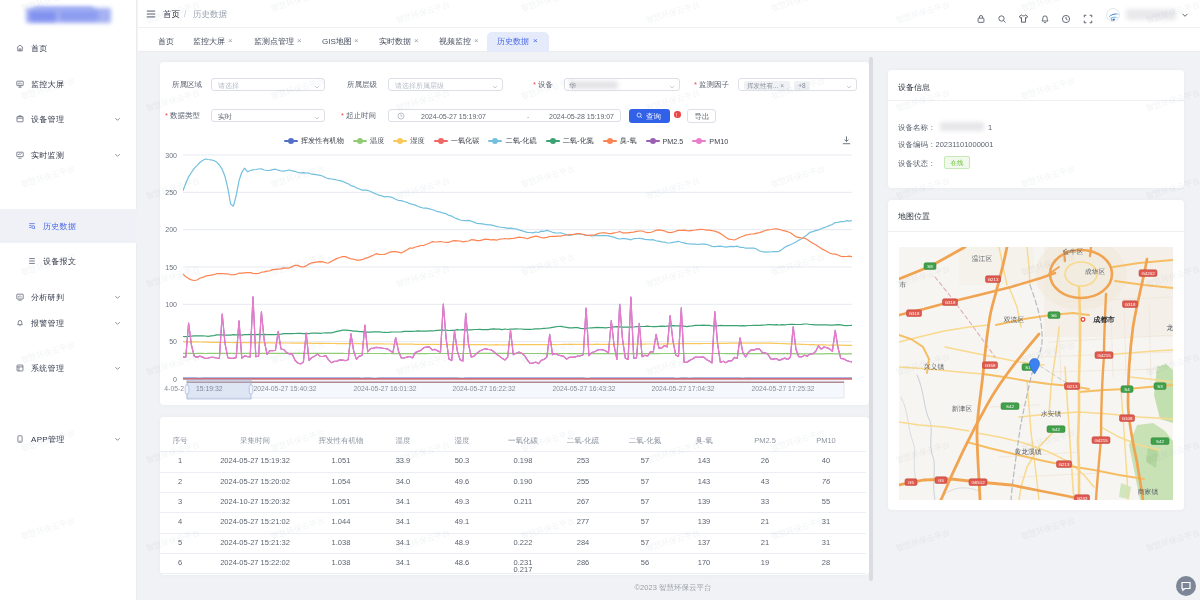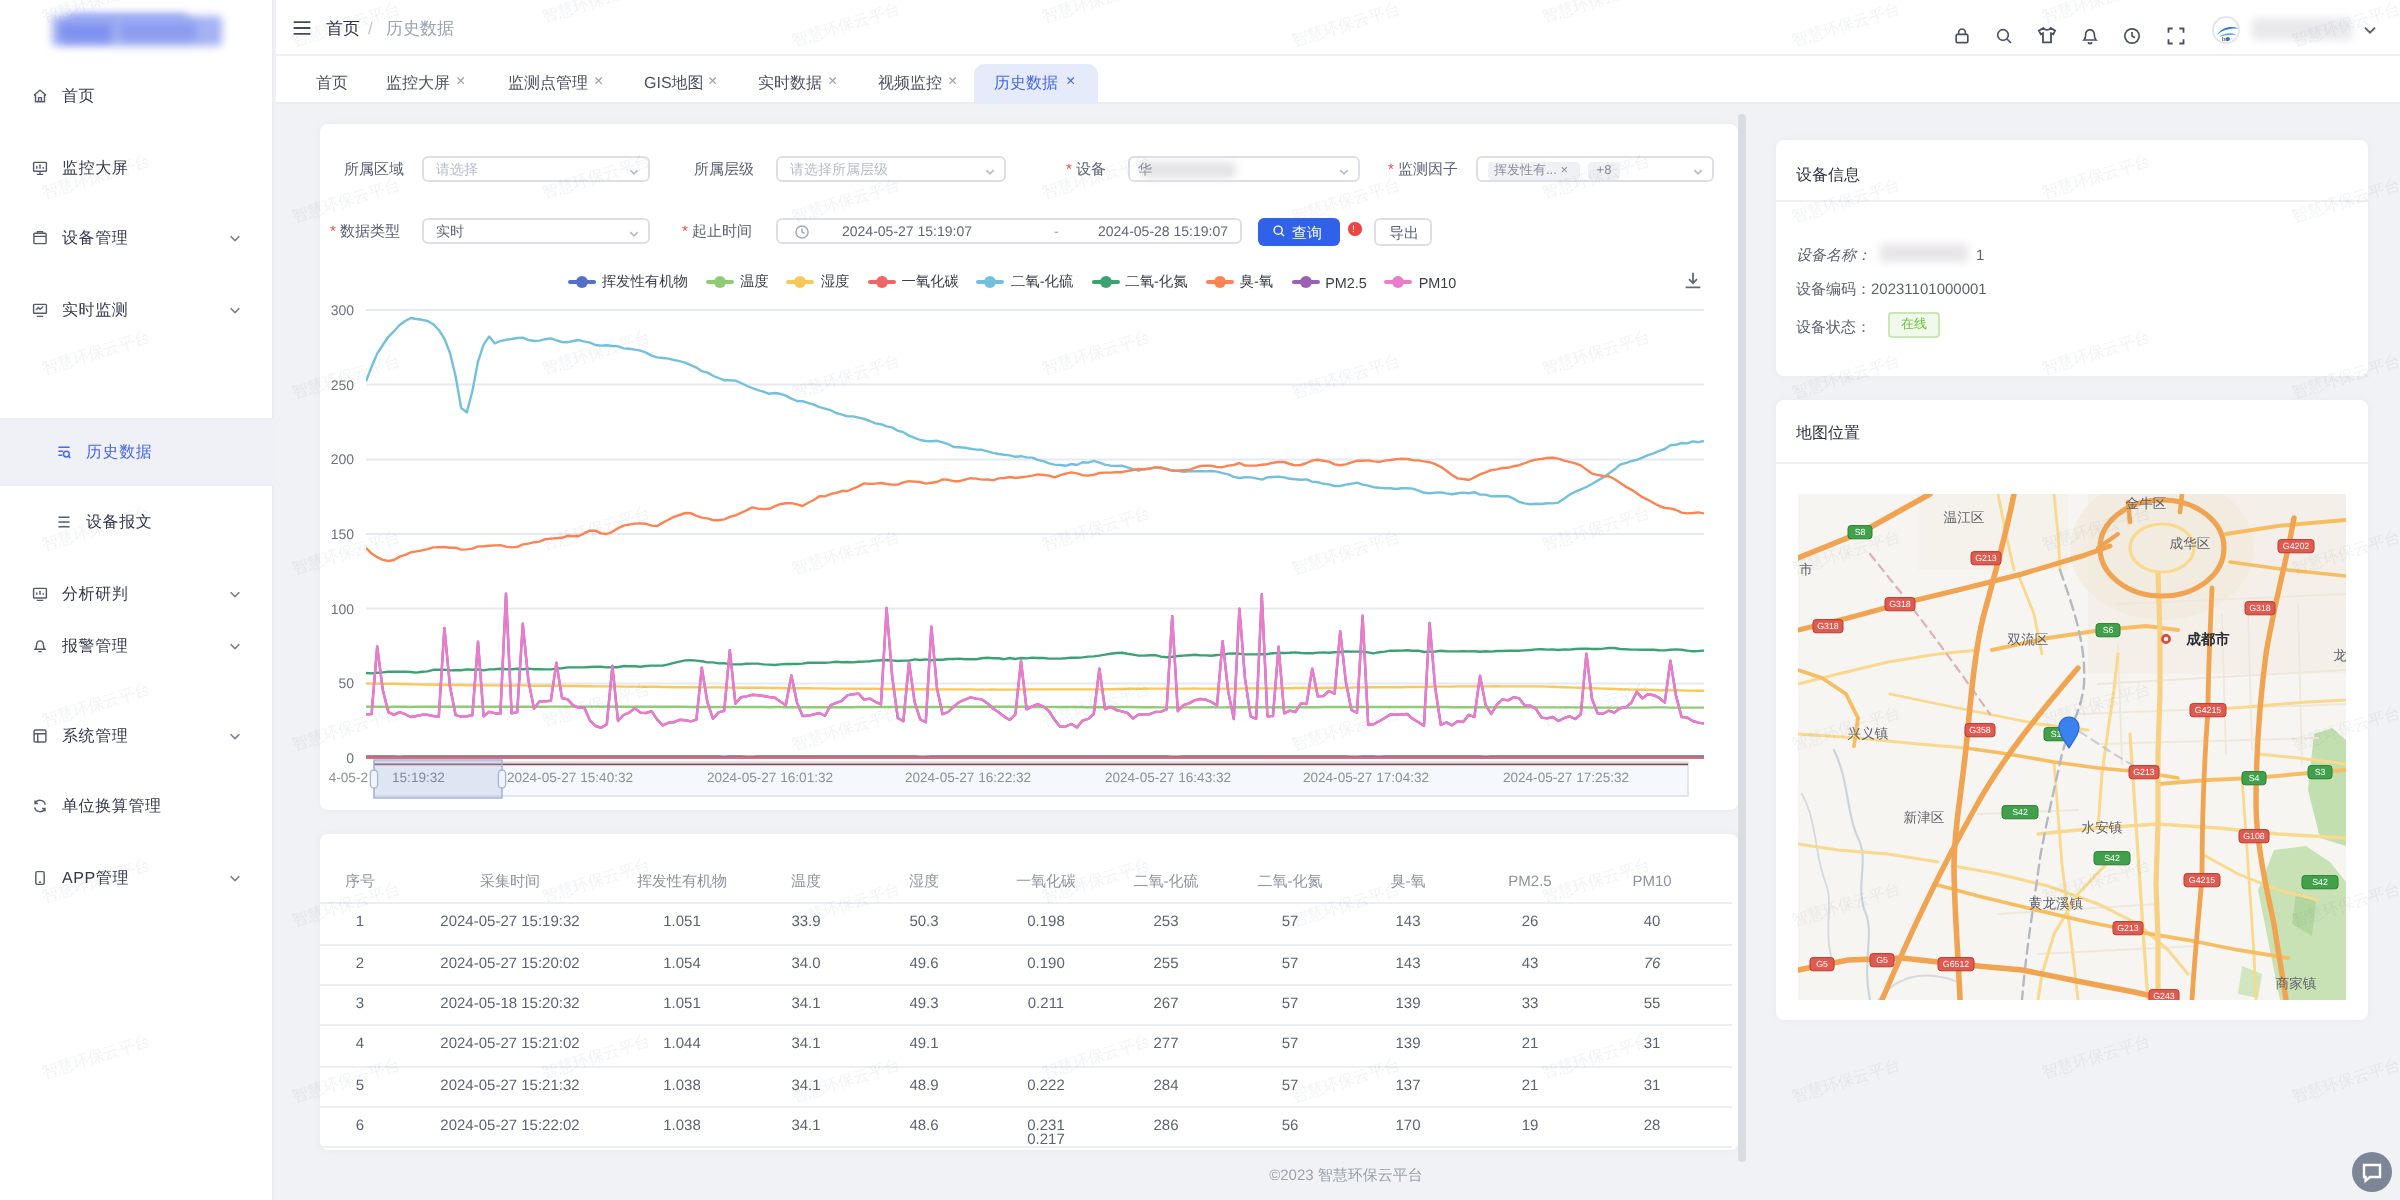"设备名称：" span.kv { font-style: italic -> none }
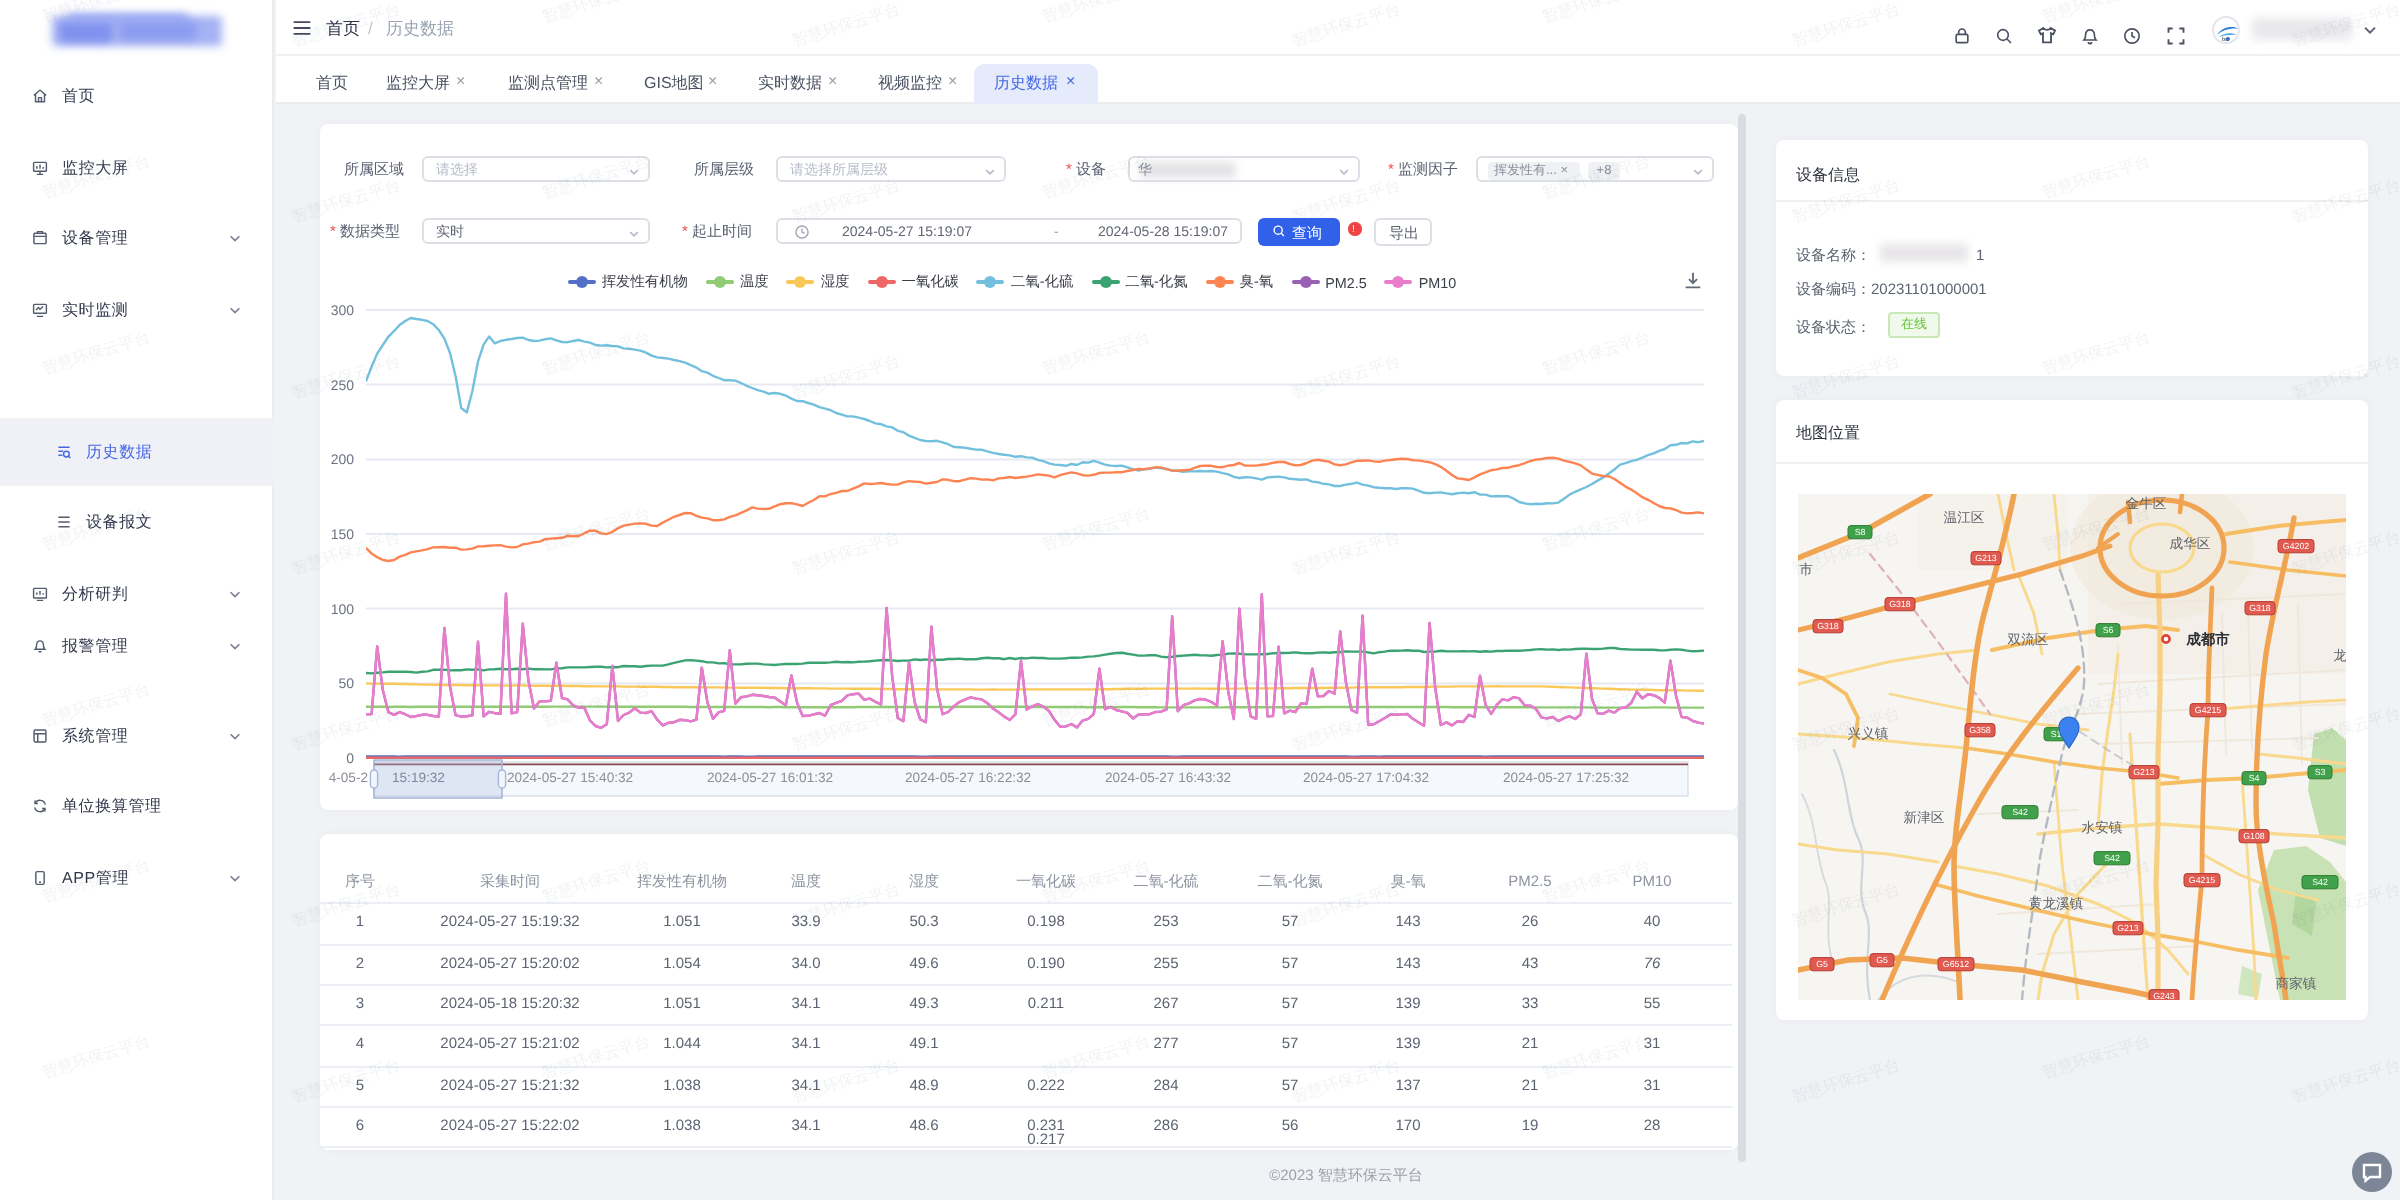"单位换算管理" div.mi { html: <div> <span> <svg> <path></path> <path></path> </svg> </span> <span>单位换算管理</span> </div> -> none }
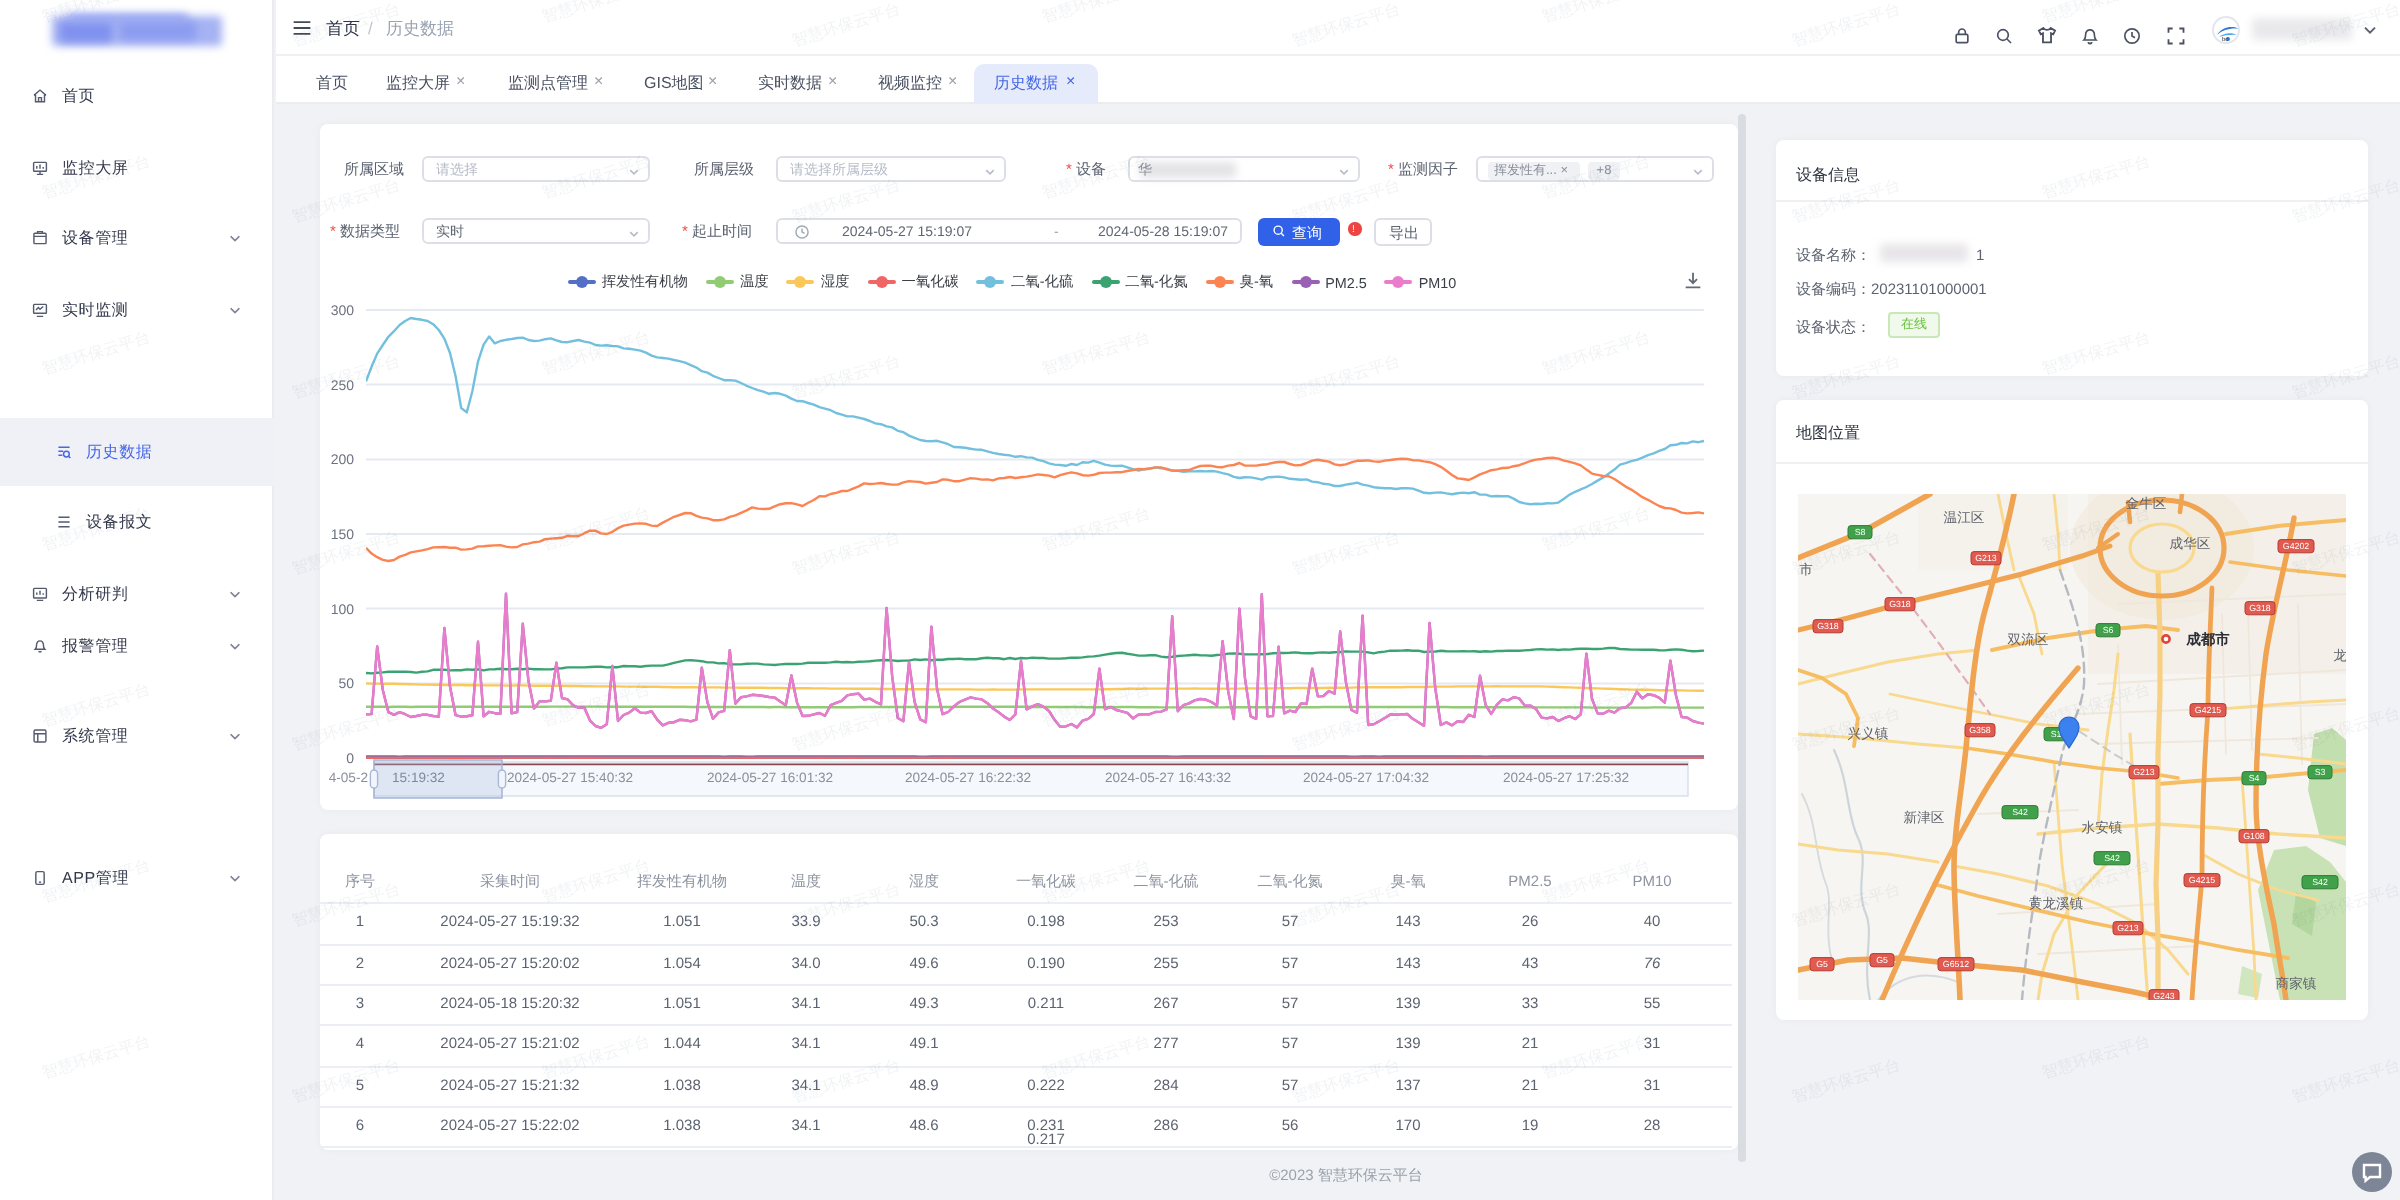"2024-05-18 15:20:32" span.td { text: 2024-05-18 -> 2024-10-27 }
